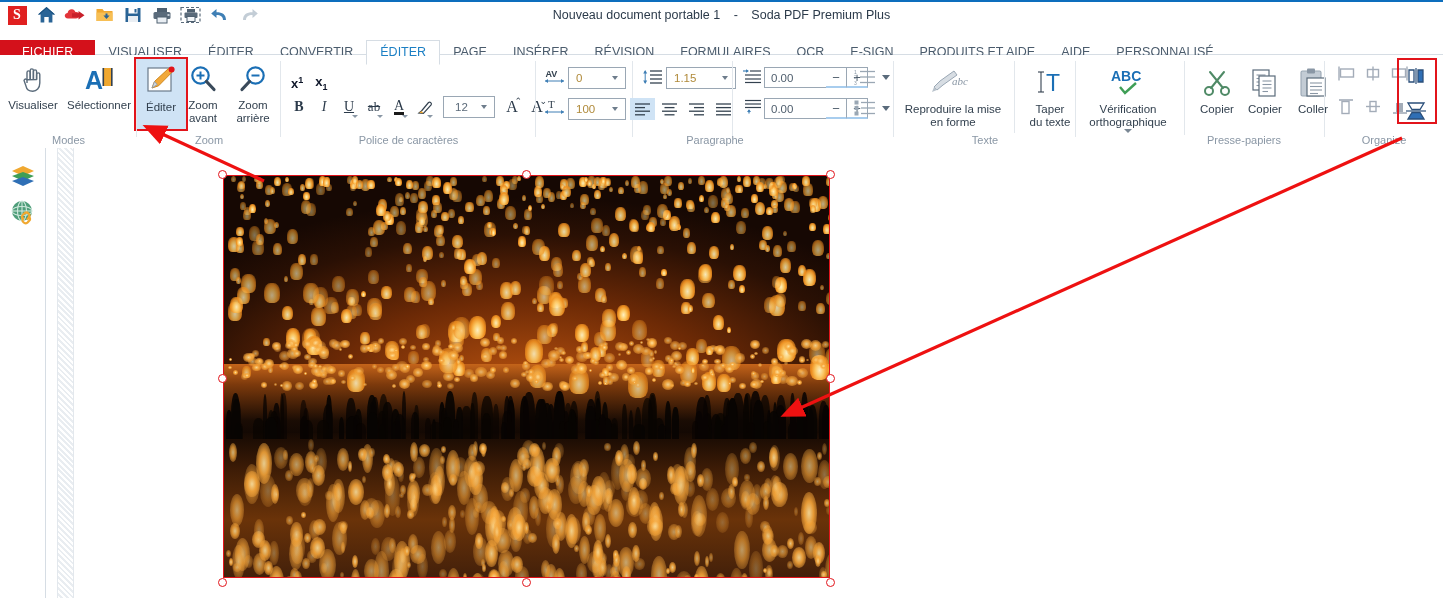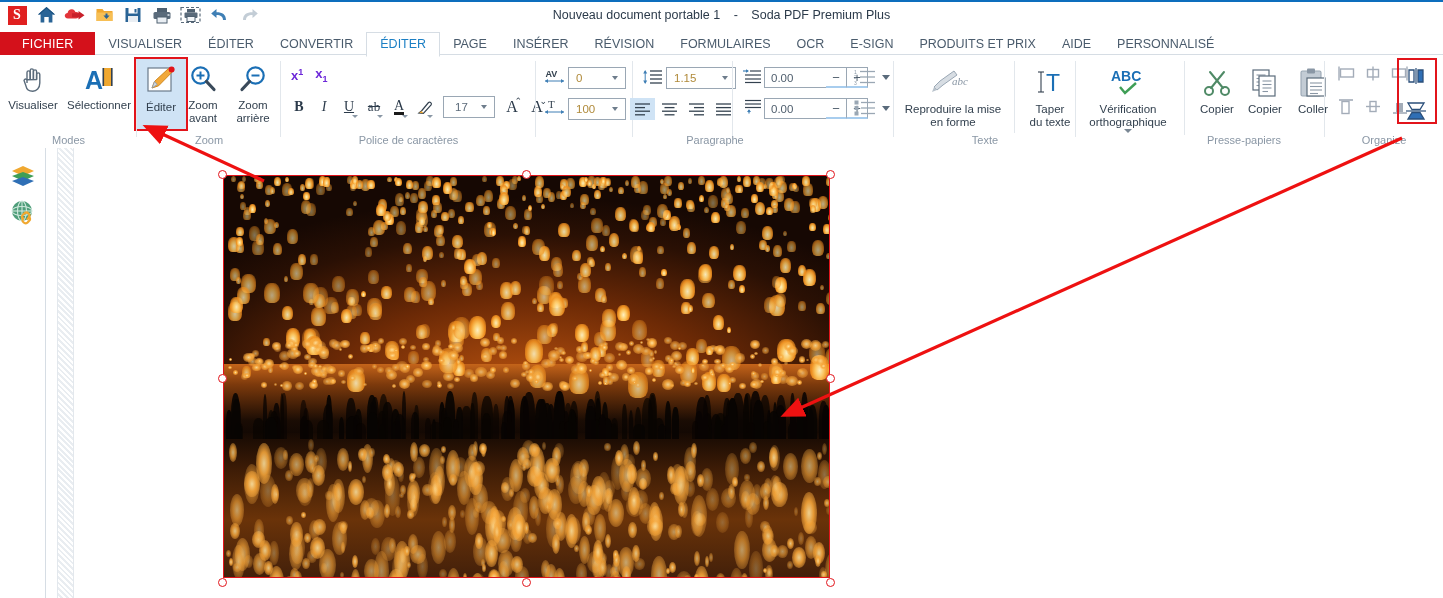"FICHIER" .tabs { top: 2px -> 10px }
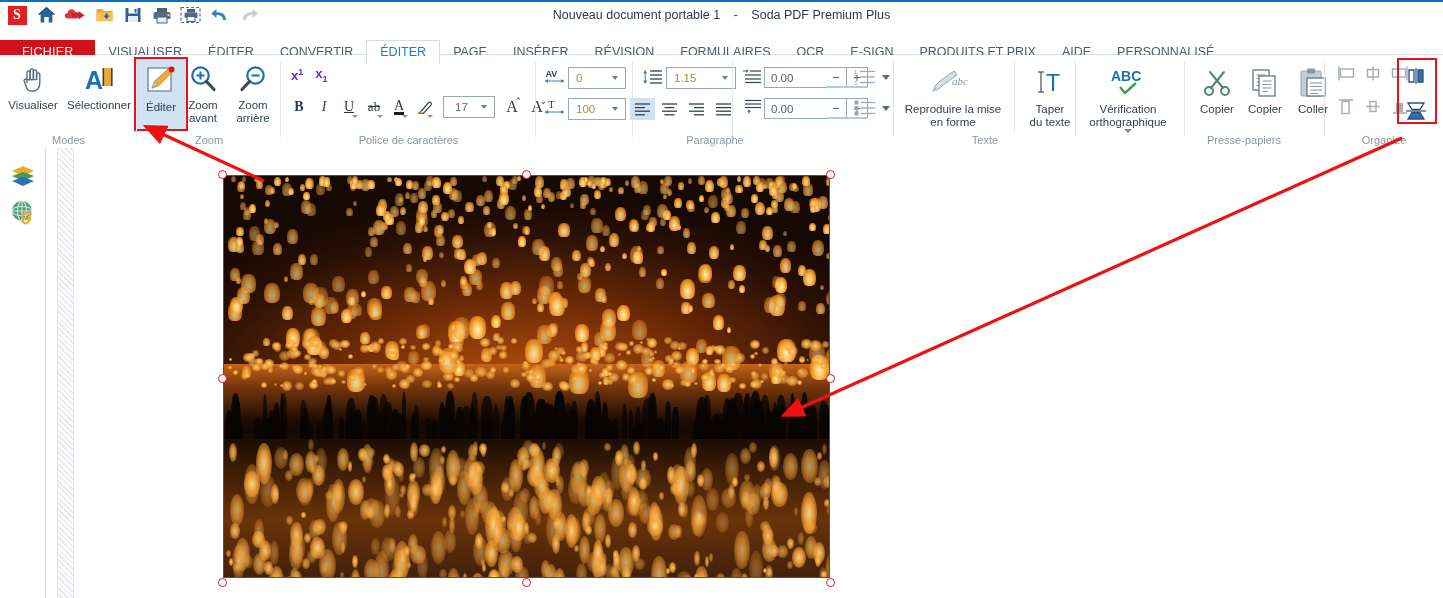"PRODUITS ET PRIX" div.tab { text: PRIX -> AIDE }
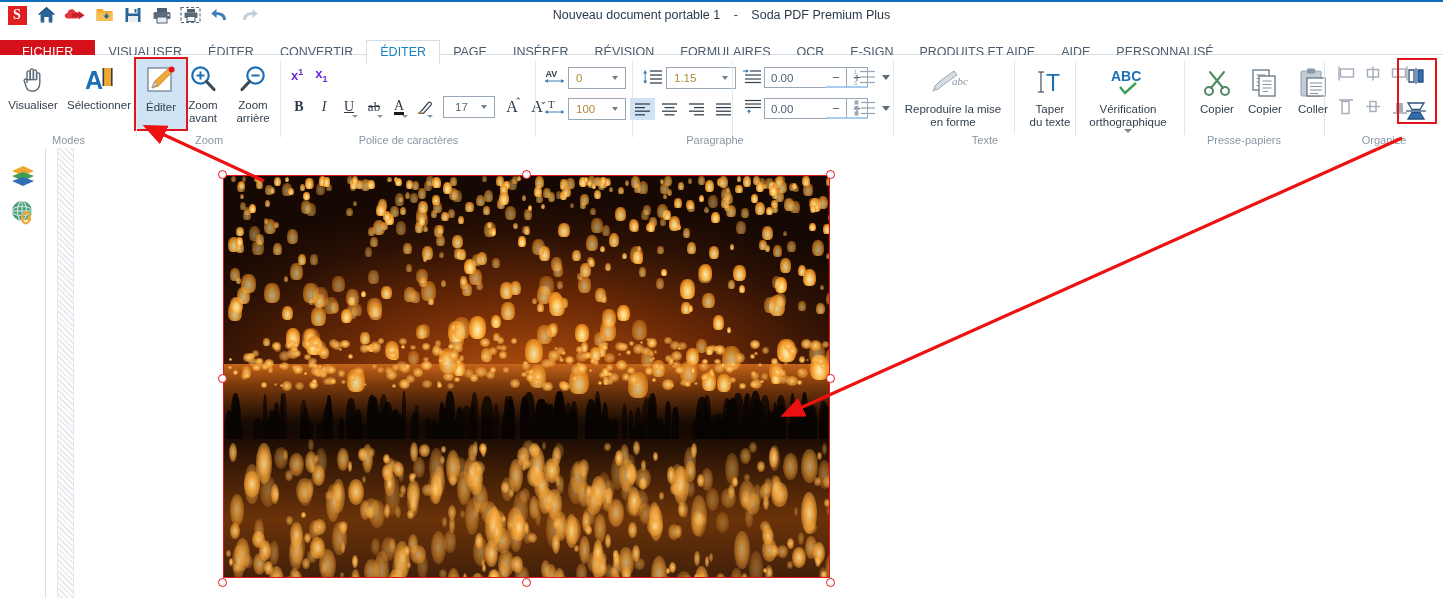"x1" .supsub { color: #6d28d9 -> #0f172a; margin-top: none -> 8px }
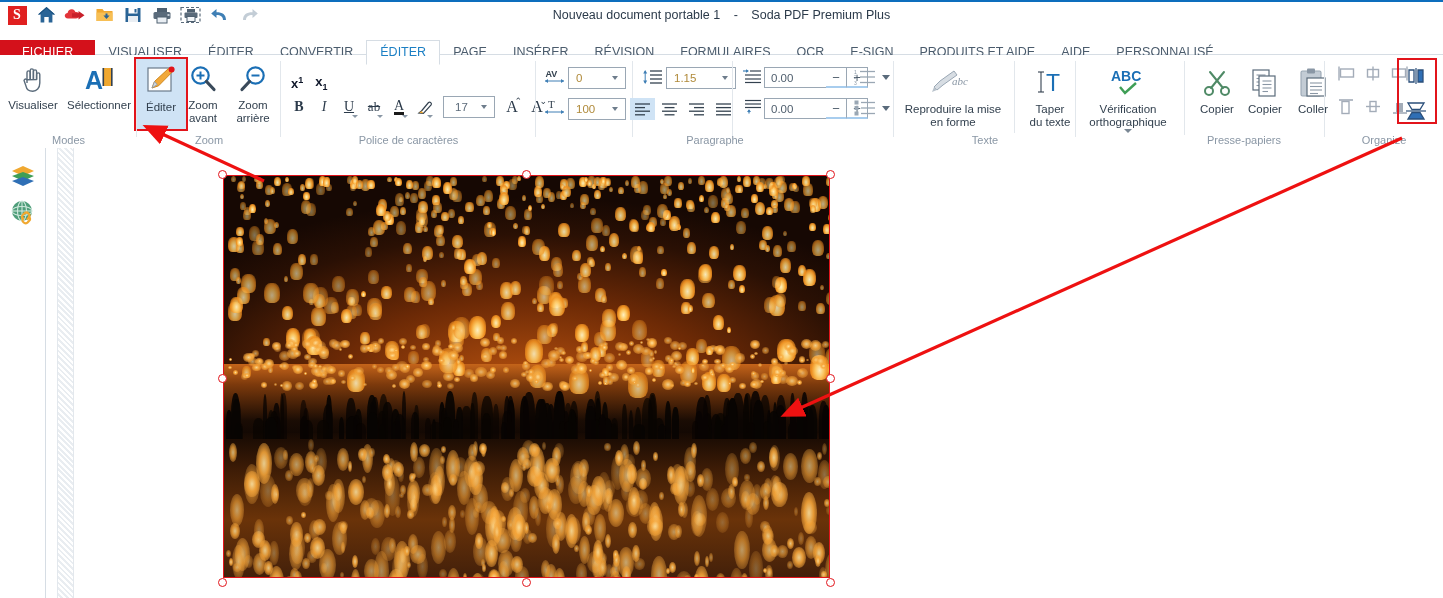"17" span.cv { text: 17 -> 12 }
